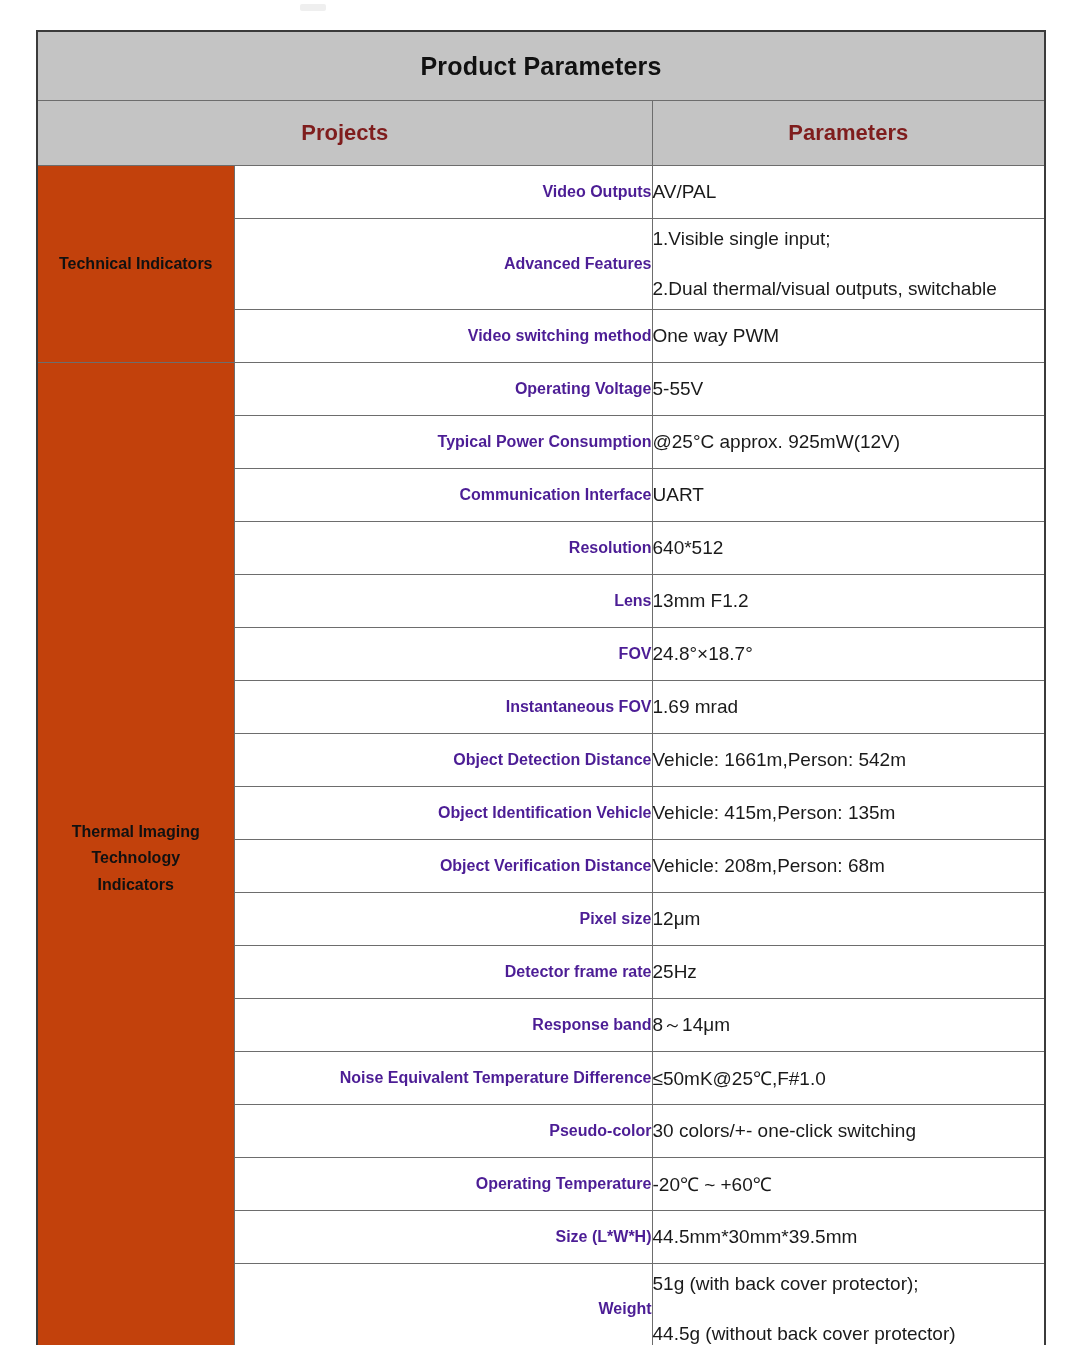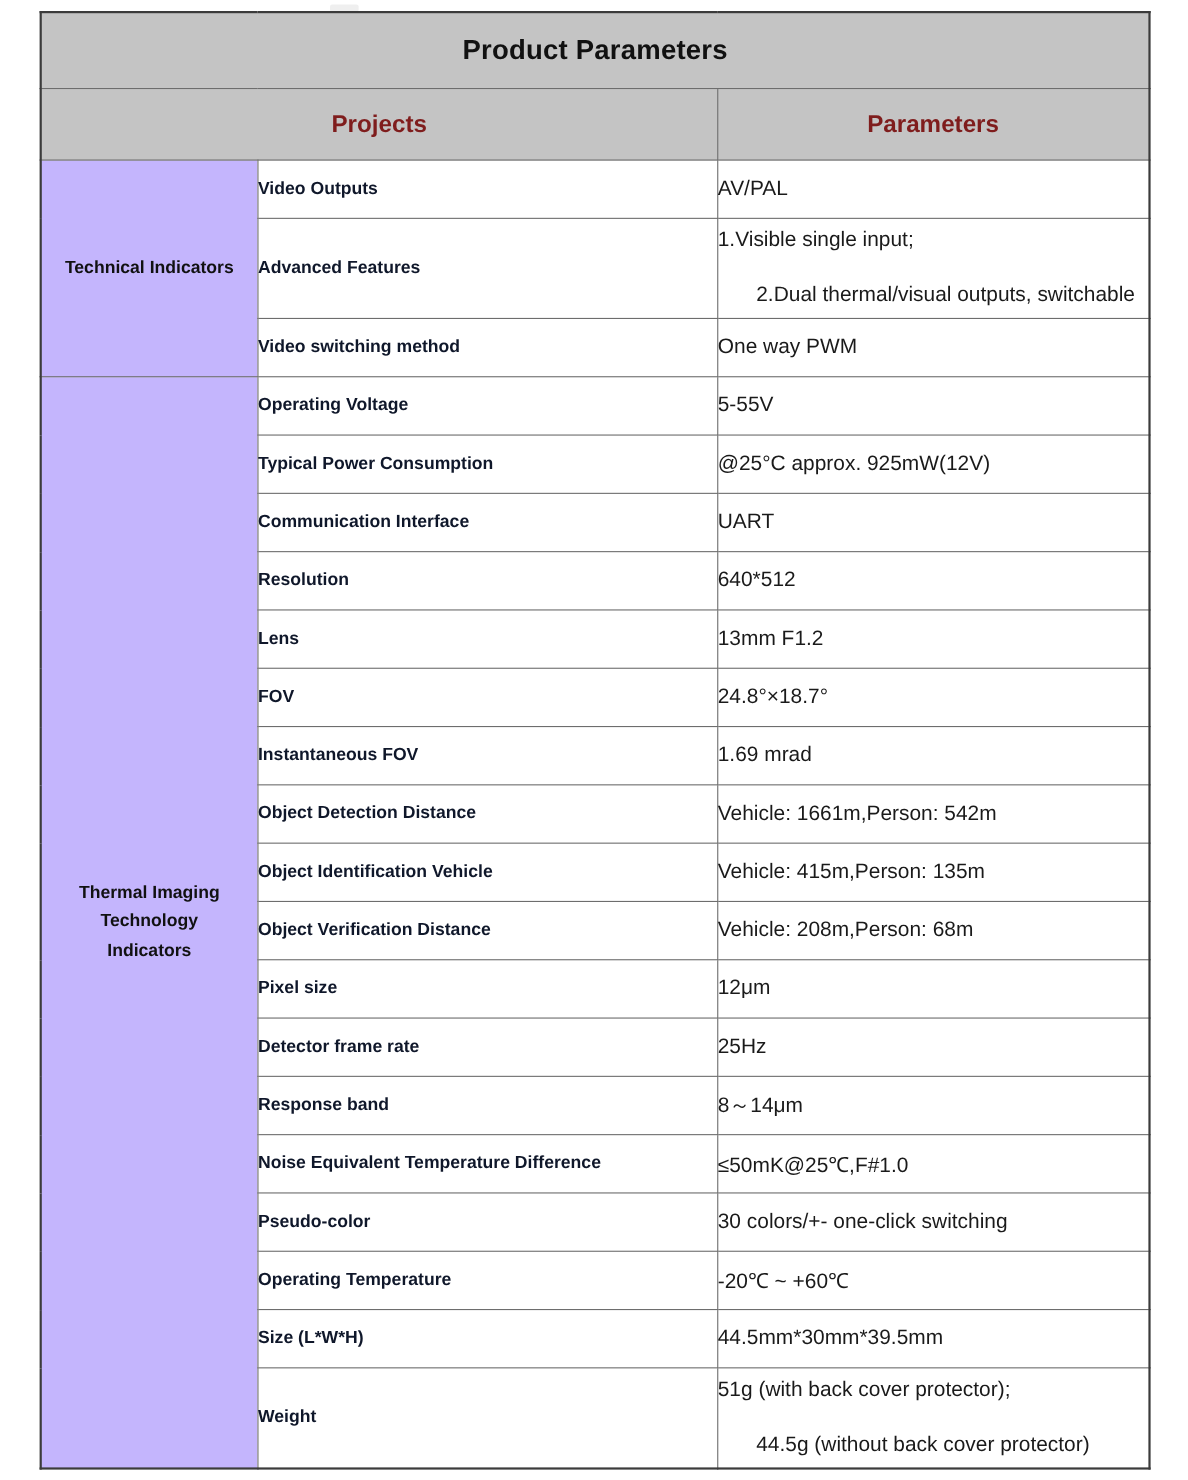"Product Parameters" #spec-sheet { top: 10px -> 30px }
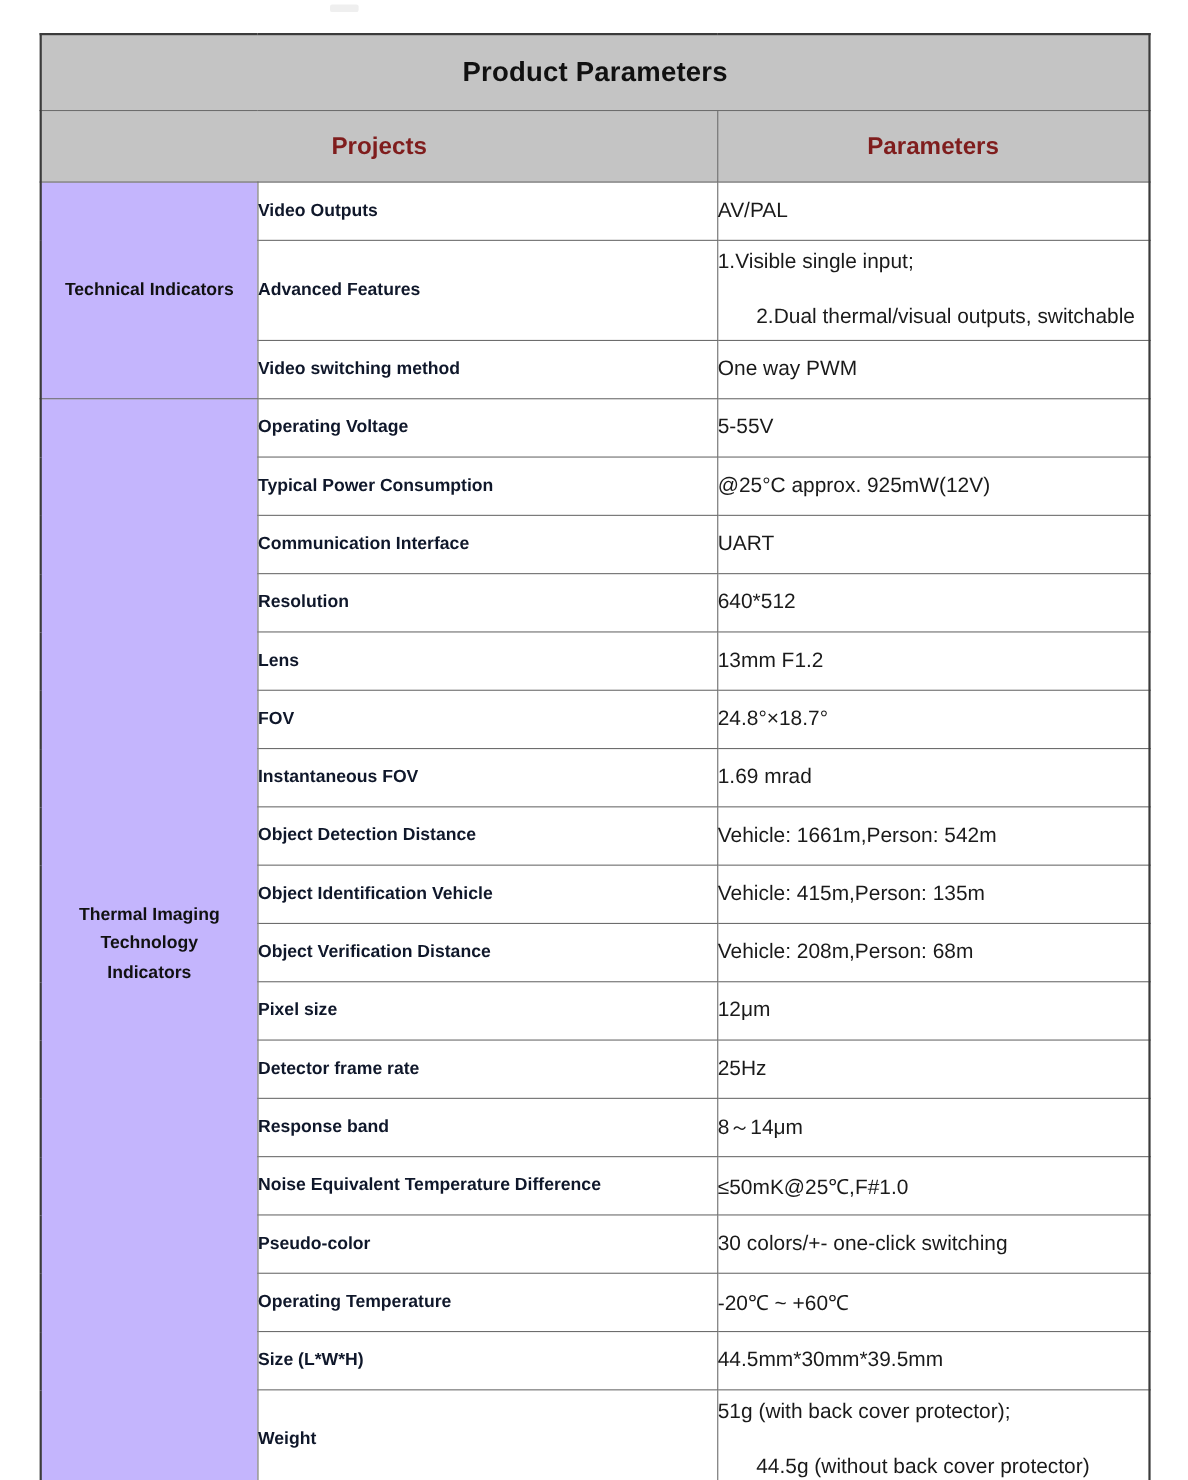"Video Outputs" td.proj { color: #0f172a -> #4c1d95; text-align: none -> right }
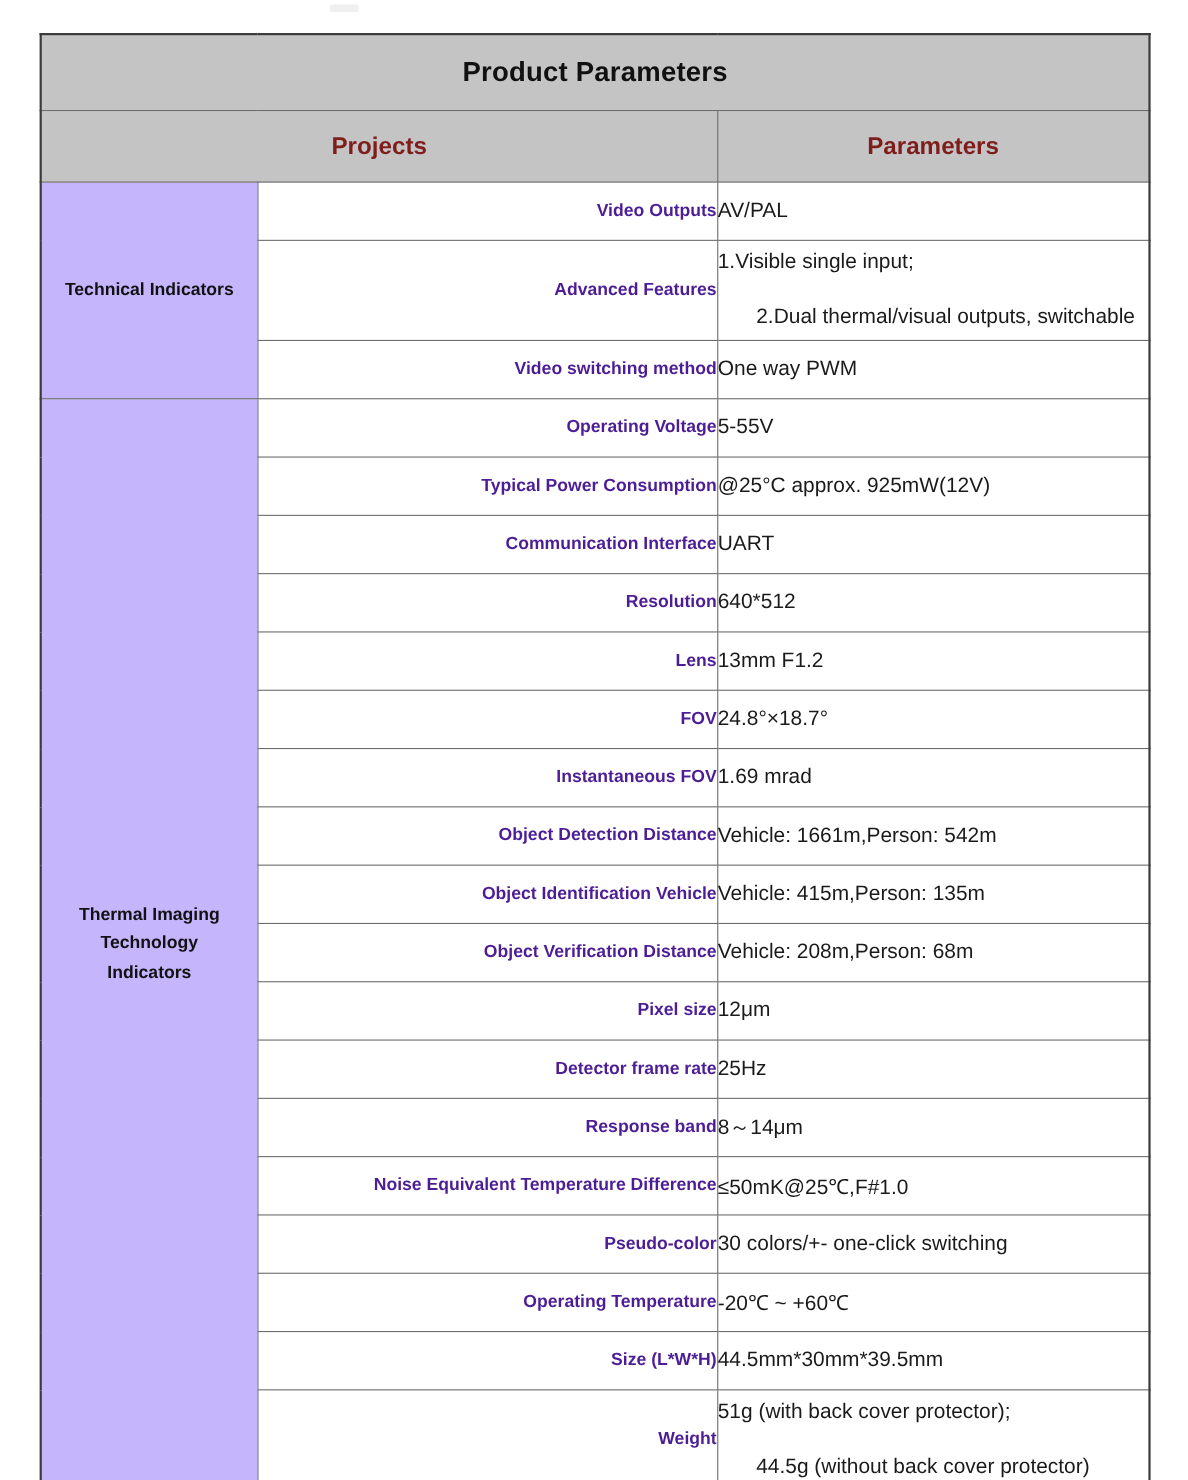"Technical Indicators" td.category { background: #c4b5fd -> #c2410c }
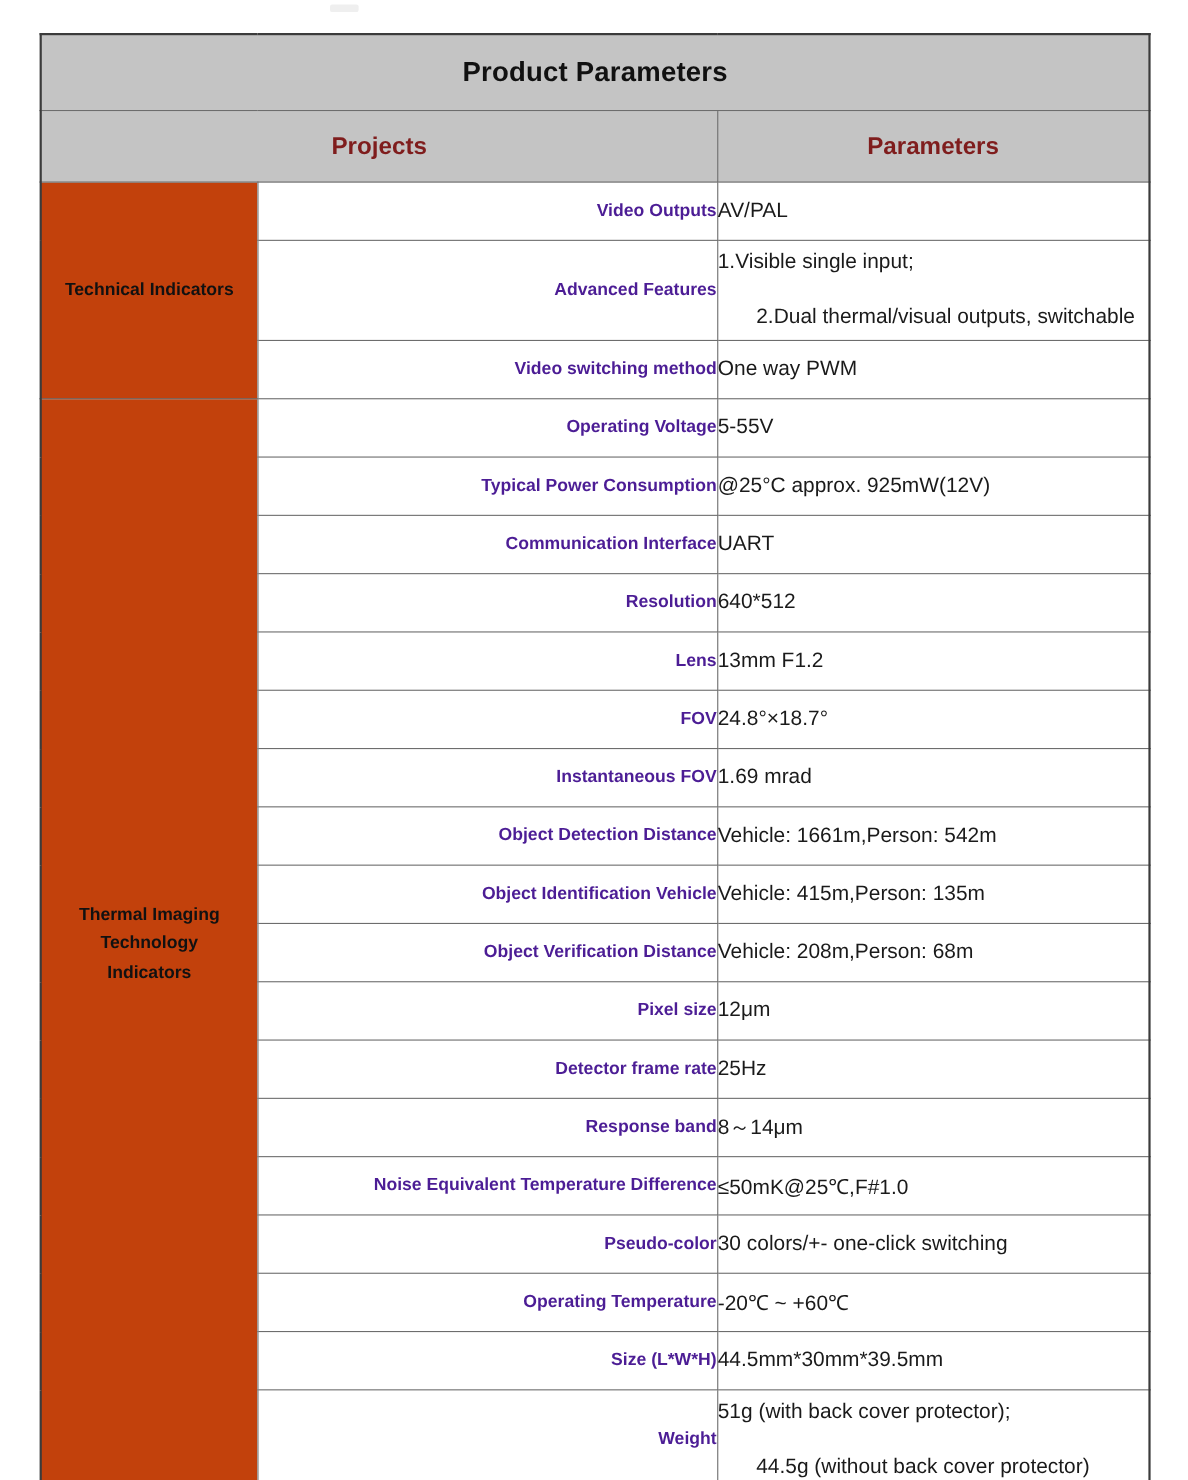"2.Dual thermal/visual outputs," td.val .line + .line { padding-left: 35px -> none }
